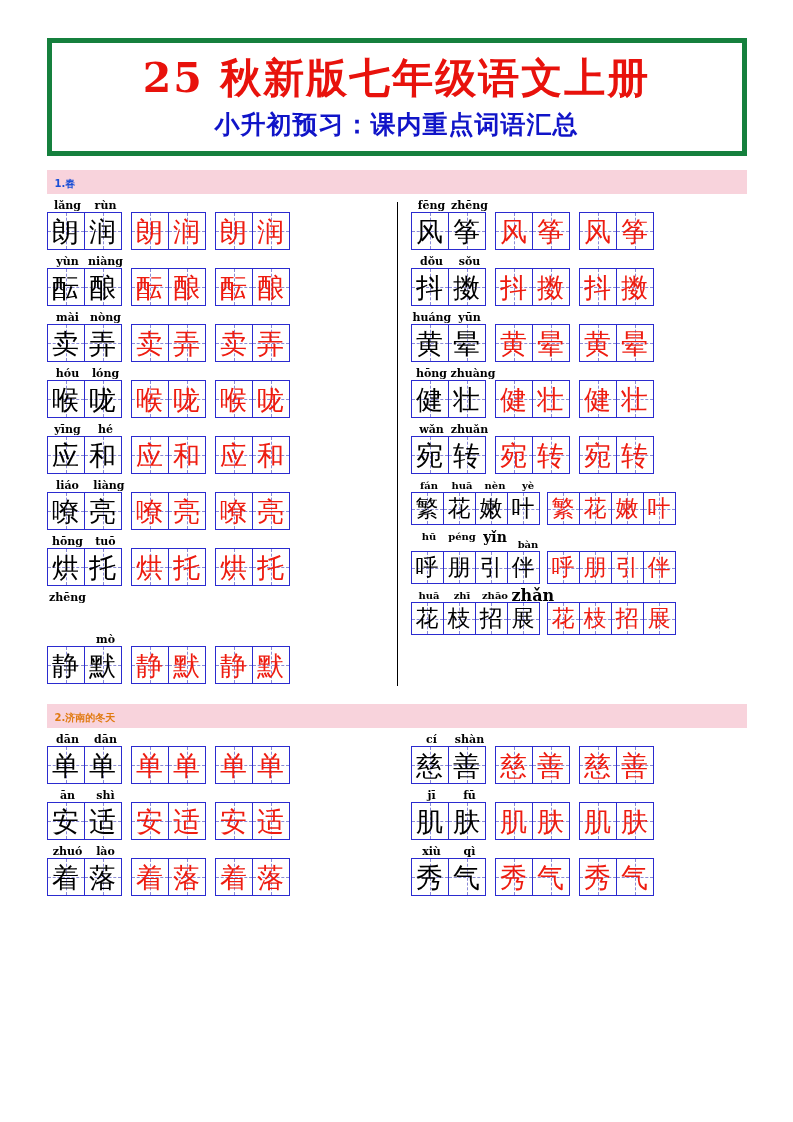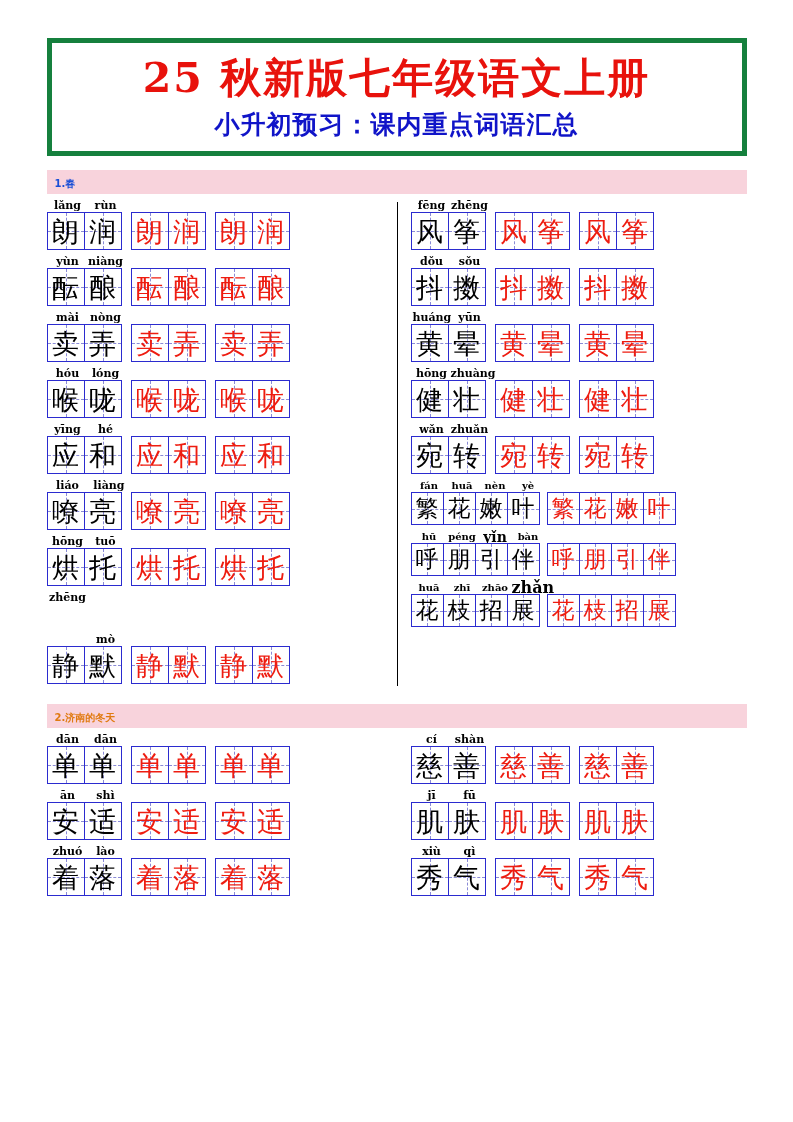"bàn" span { margin-top: none -> 8px }
